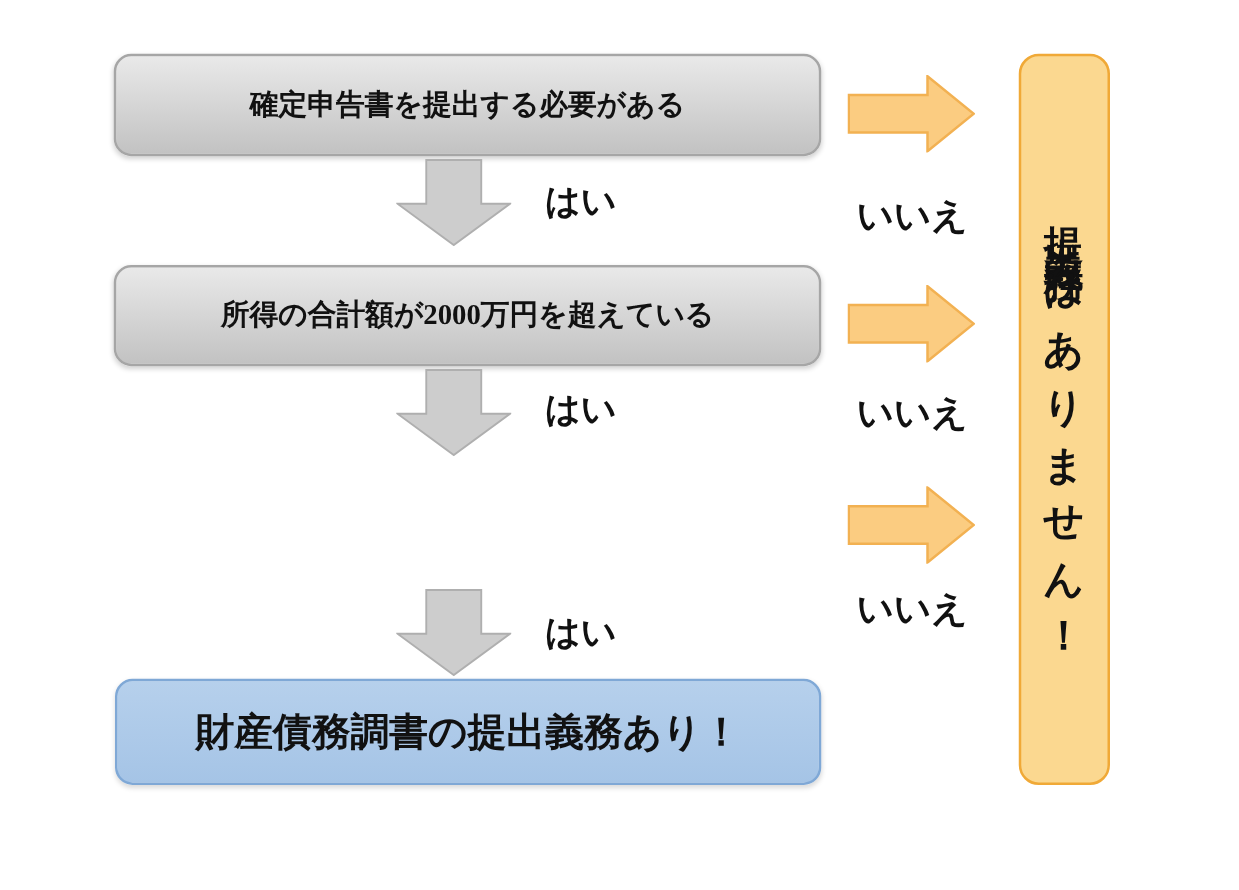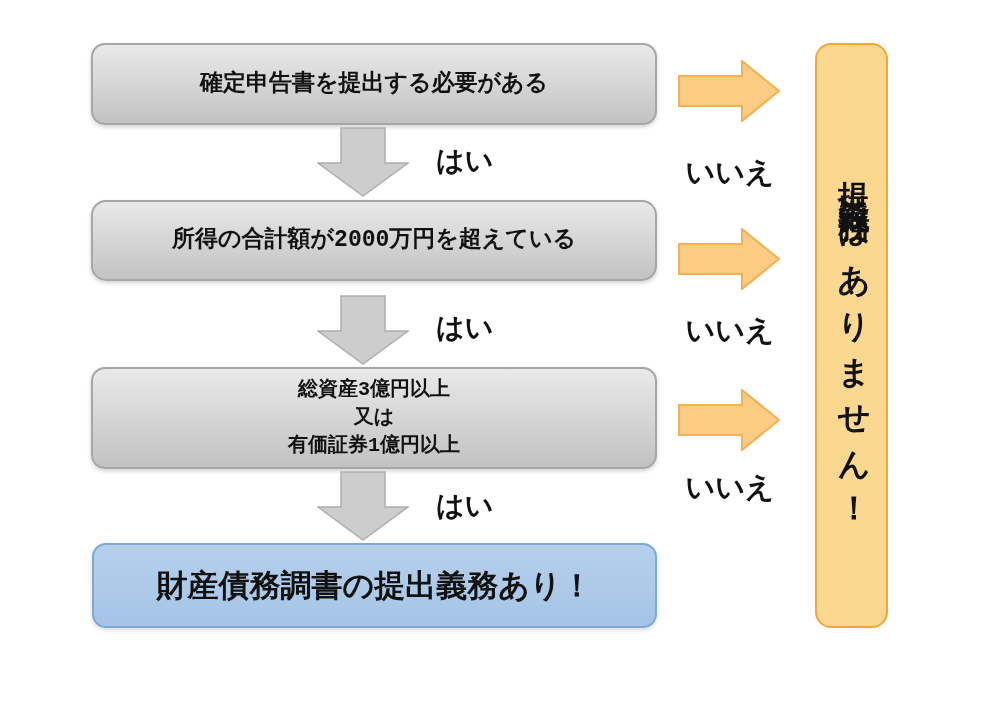"確定申告書を提出する必要がある" .canvas { font-family: Liberation Mono, monospace -> Liberation Serif, serif }
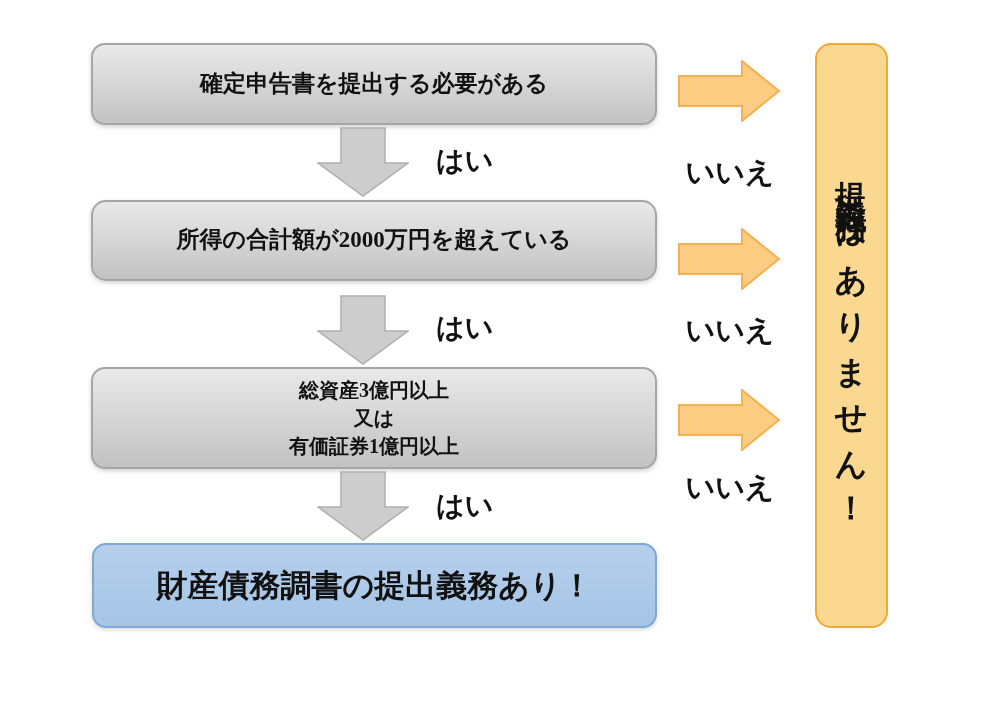"所得の合計額が2000万円を超えている" div.node { border-radius: 15px -> none; top: 200px -> 212px }
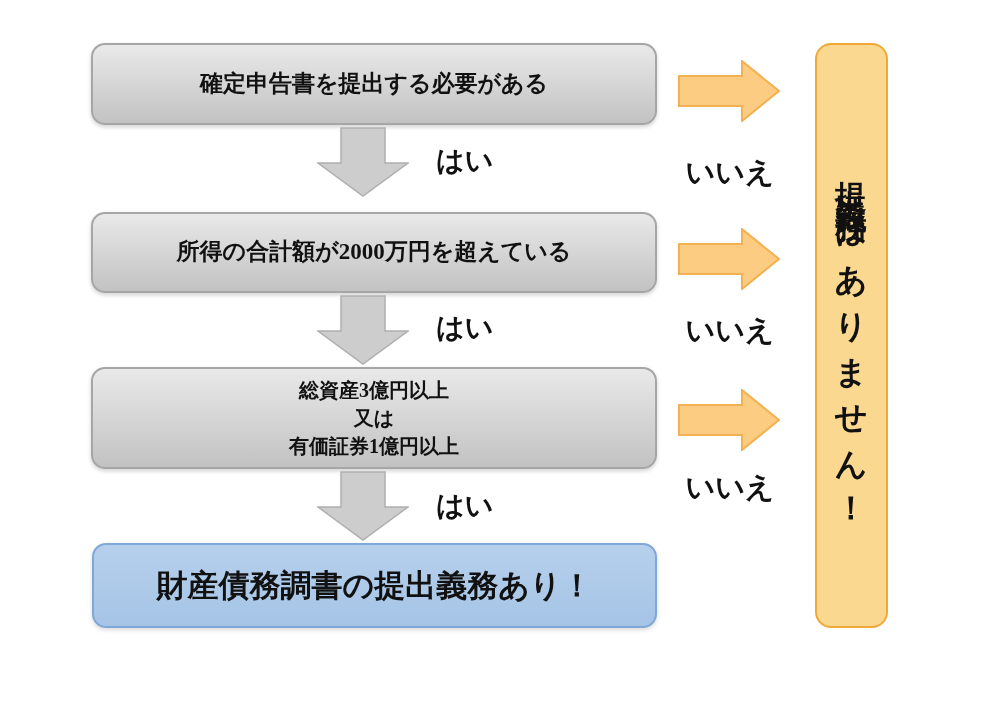"総資産3億円以上" div.node { html: <div> <span>総資産3億円以上 又は 有価証券1億円以上</span> </div> -> none }
